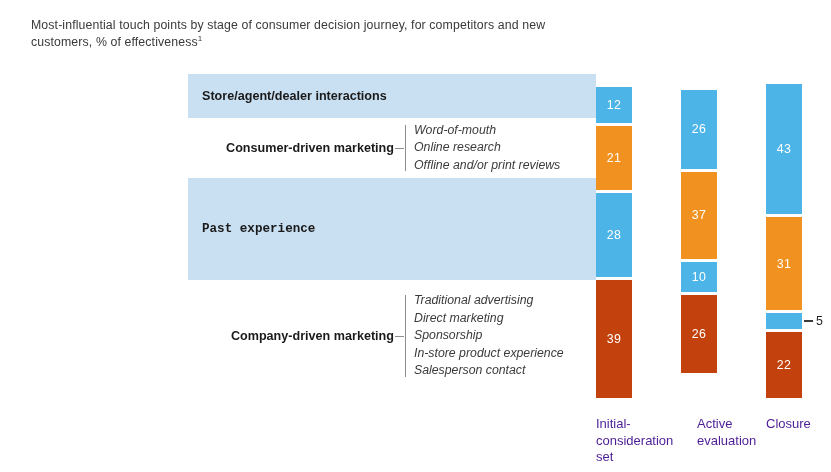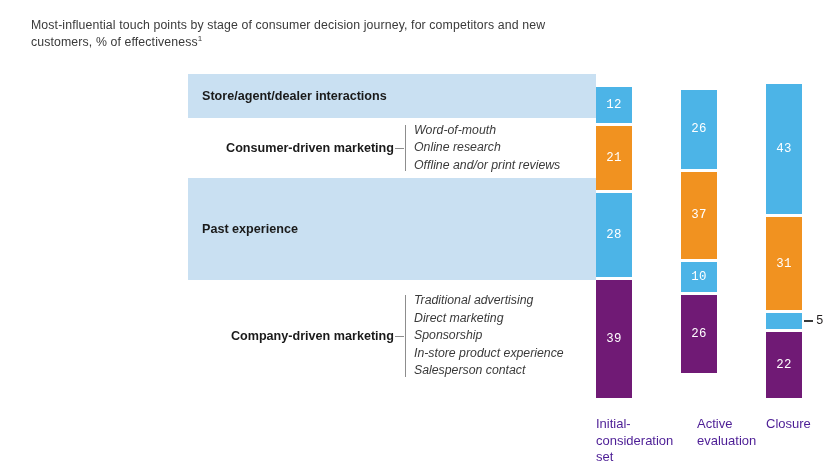"12" .column { font-family: Liberation Mono, monospace -> none }
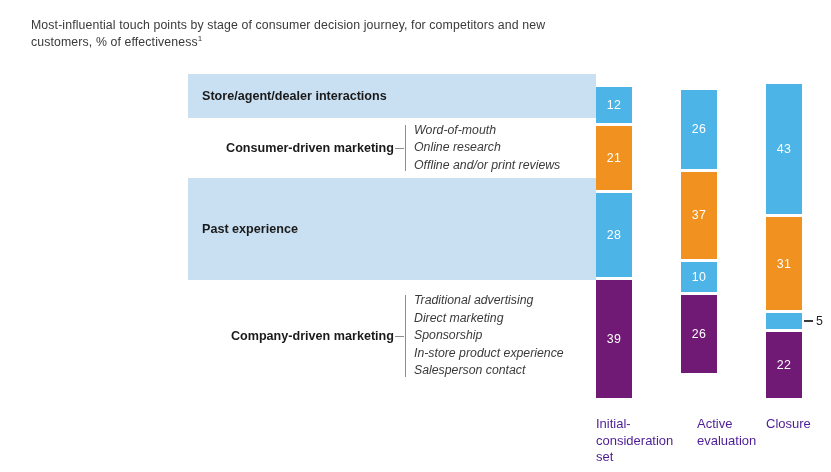"Past experience" div.cat-row { font-family: none -> Liberation Mono, monospace }
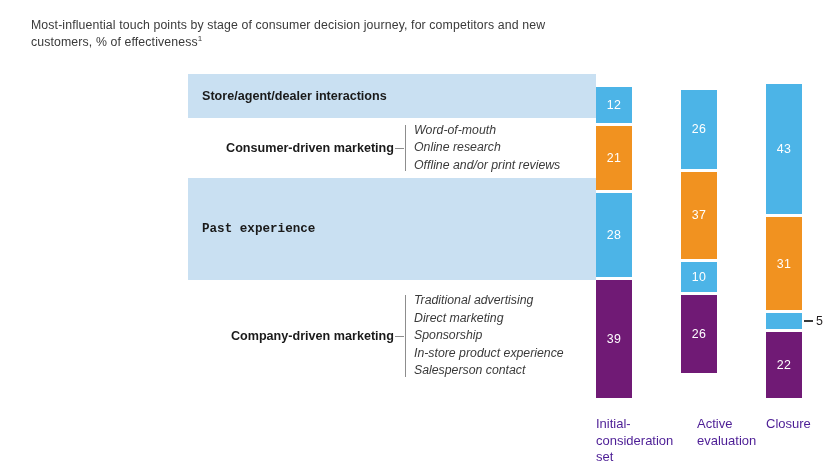"39" .seg.brown { background: #701a75 -> #c2410c }
